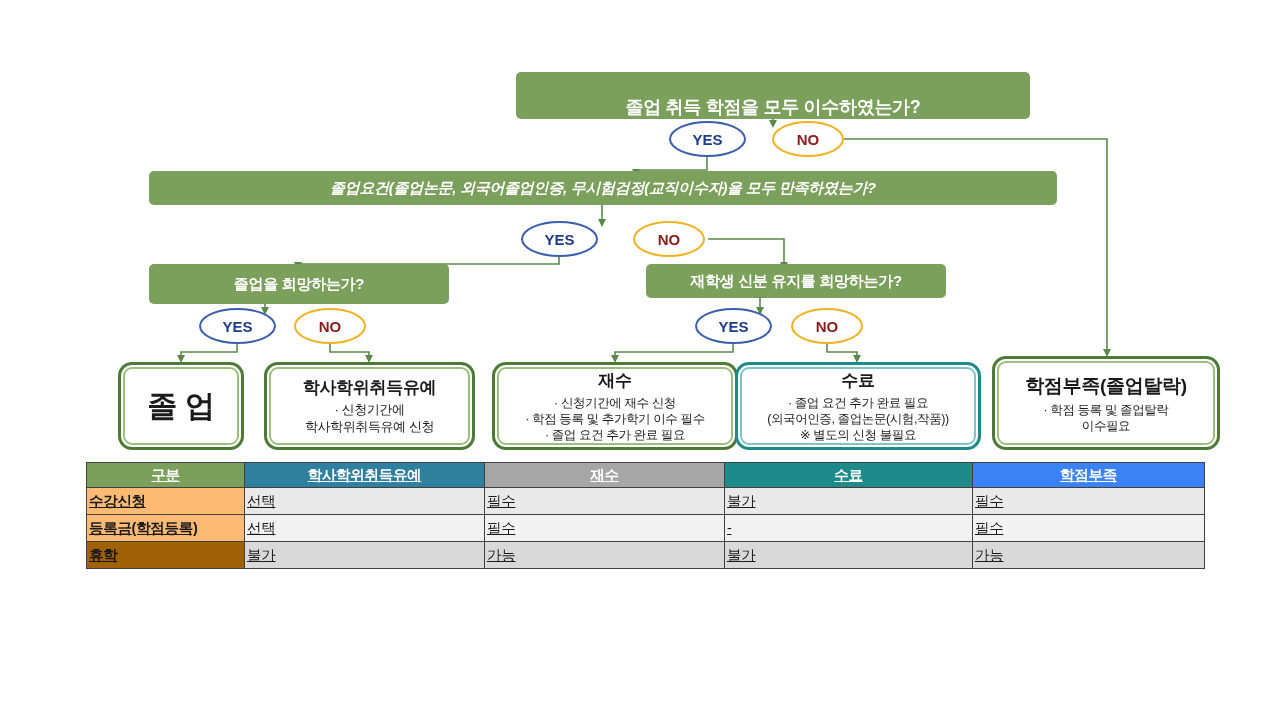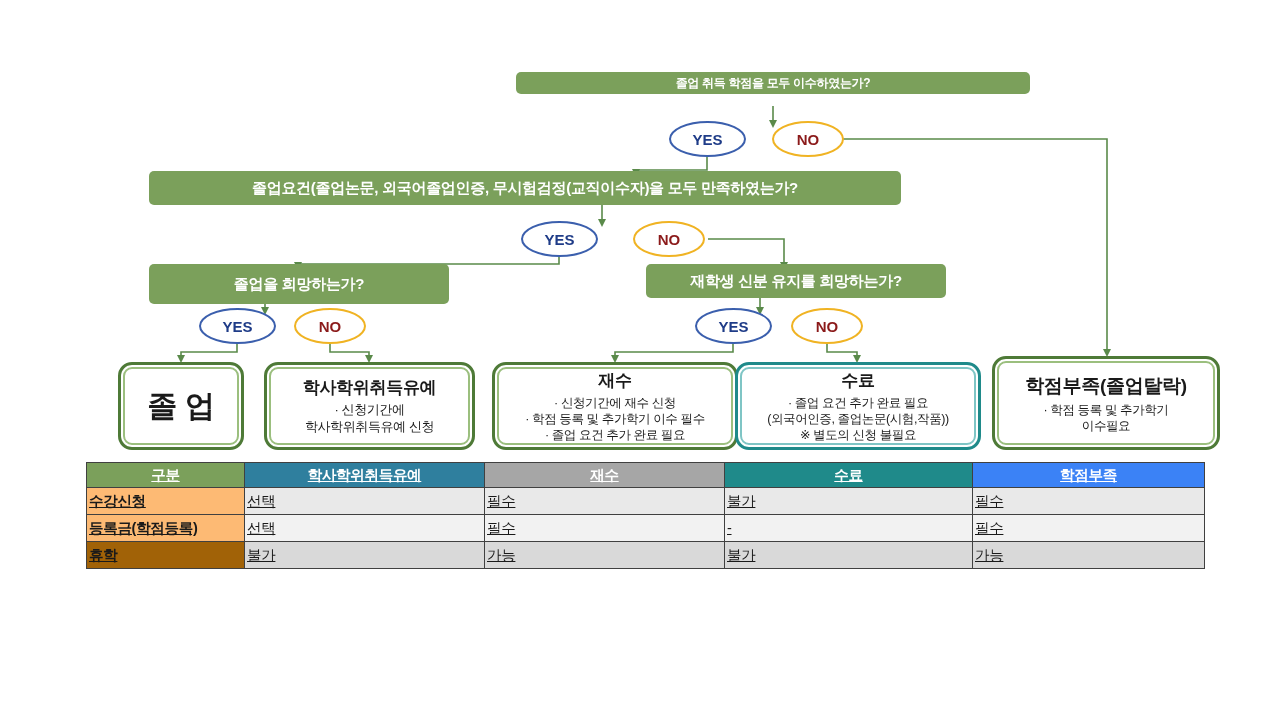"졸업 취득 학점을 모두 이수하였는가?" div.qbar { align-items: none -> flex-end; font-size: 12px -> 18px; height: 22px -> 47px }
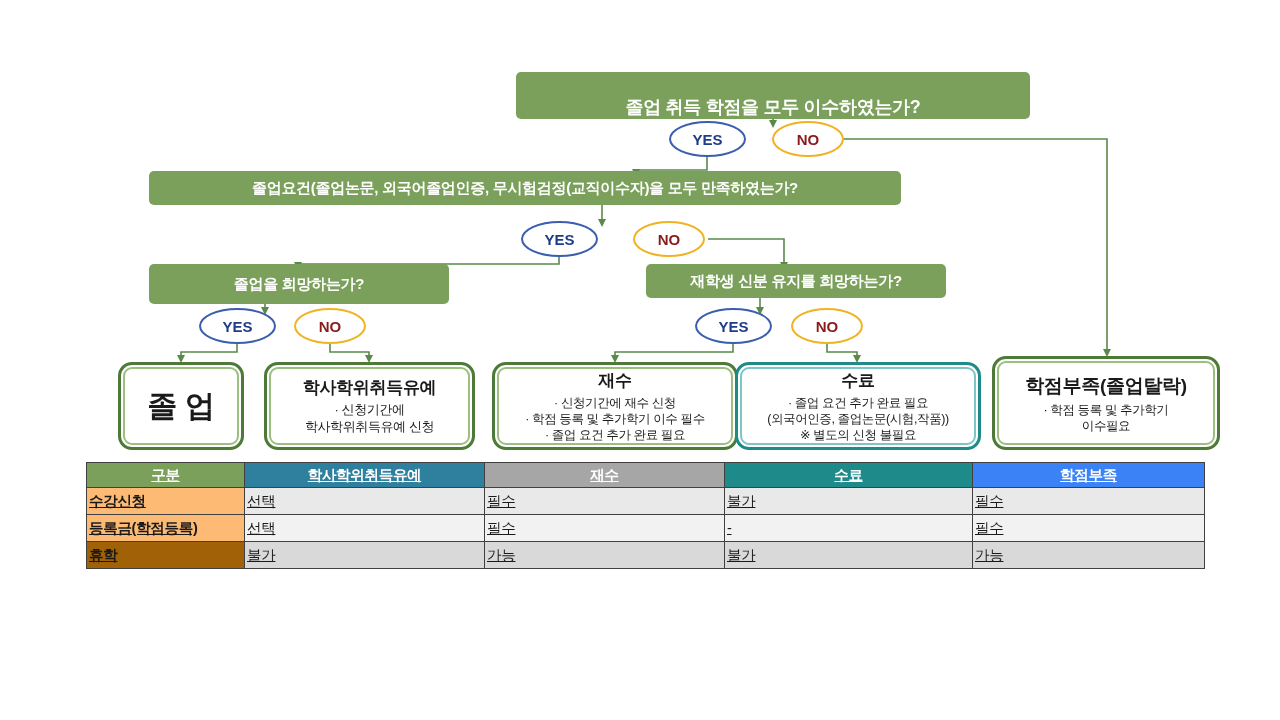"졸업요건(졸업논문, 외국어졸업인증, 무시험검정(교직이수자)을 모두" div.qbar { font-style: none -> italic; width: 752px -> 908px }
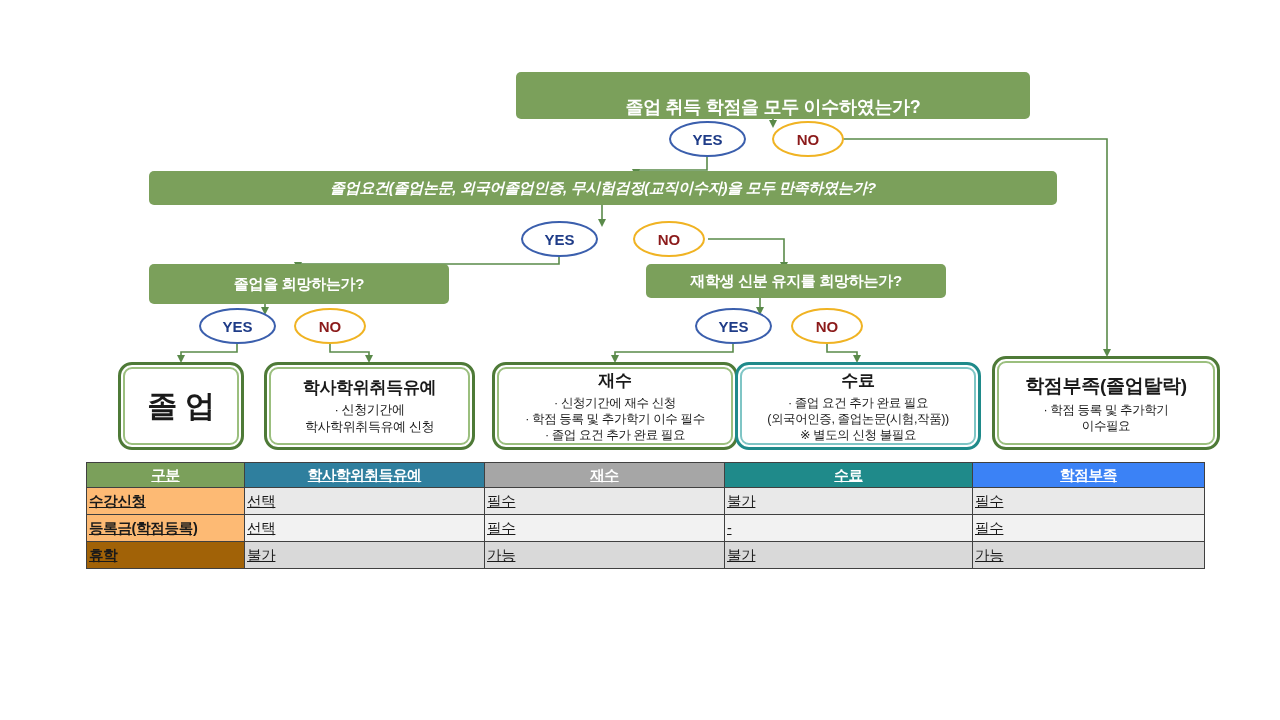"· 학점 등록 및 추가학기" div { text: 추가학기 -> 졸업탈락 }
